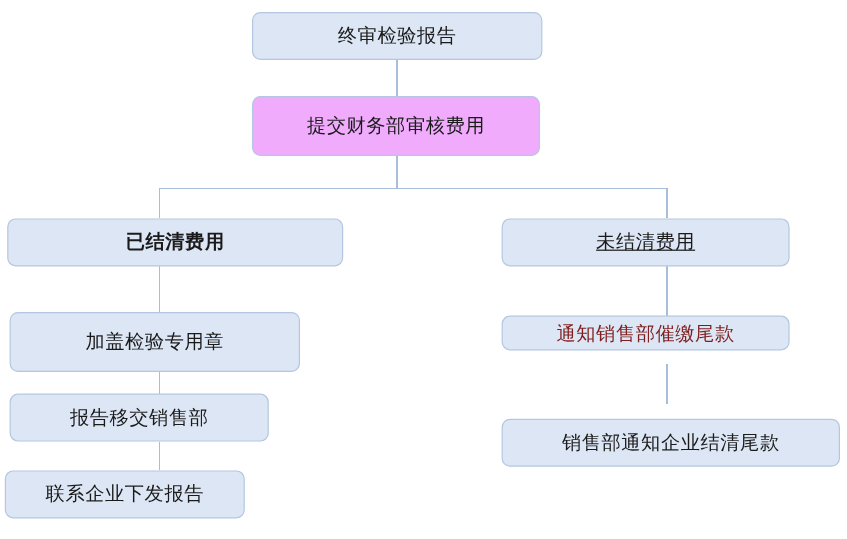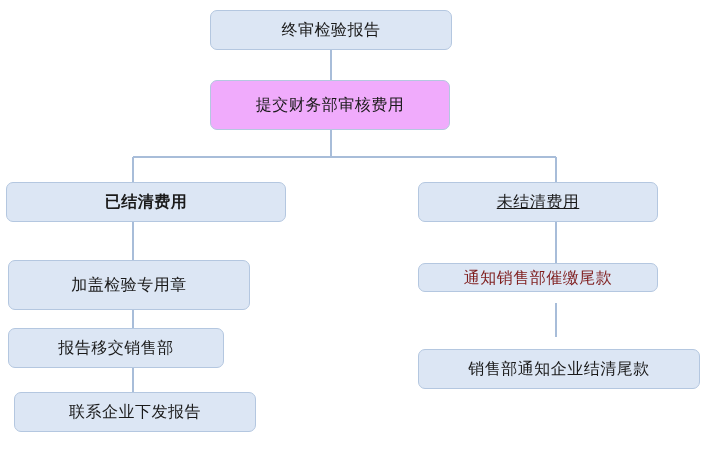"联系企业下发报告" div.node { left: 14px -> 4px; width: 242px -> 200px }
